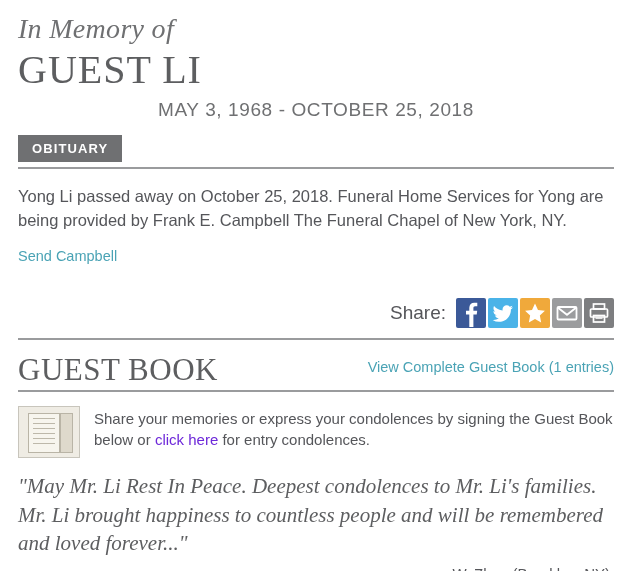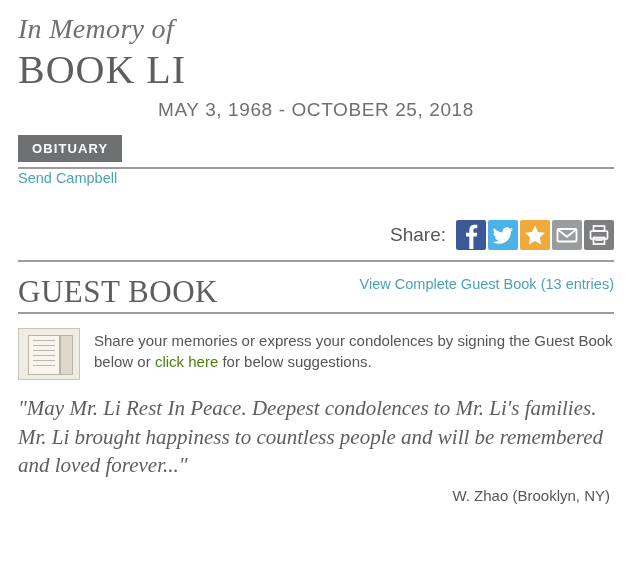"BOOK LI" div.name { text: BOOK -> GUEST }
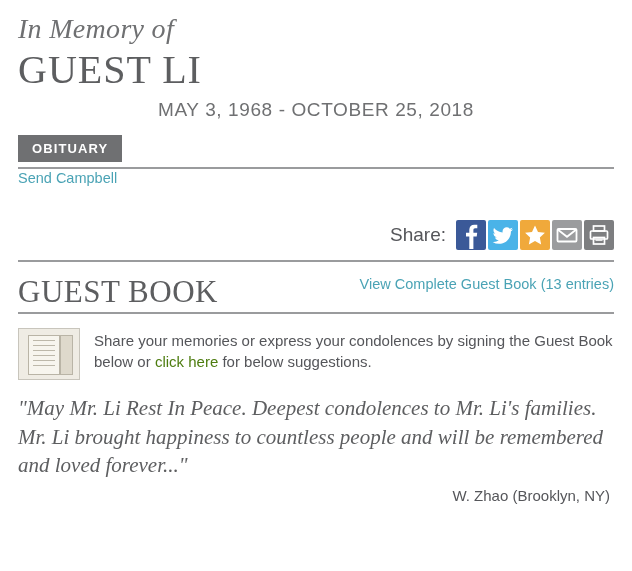"Yong Li passed away on" div.obit-text { html: none -> <div>Yong Li passed away on October 25, 2018. Funeral Home Services for Yong are being provided by Frank E. Campbell The Funeral Chapel of New York, NY.</div> }
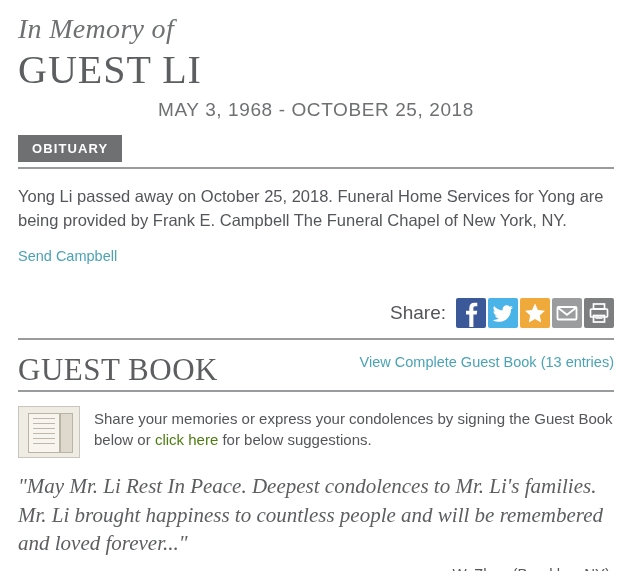"GUEST BOOK" .gb-head { align-items: flex-start -> center }
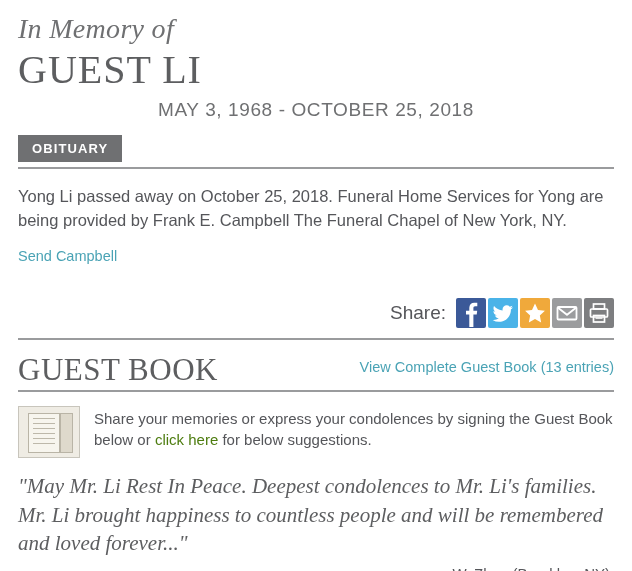"View Complete Guest Book (13" div.gb-link { text: 13 -> 1 }
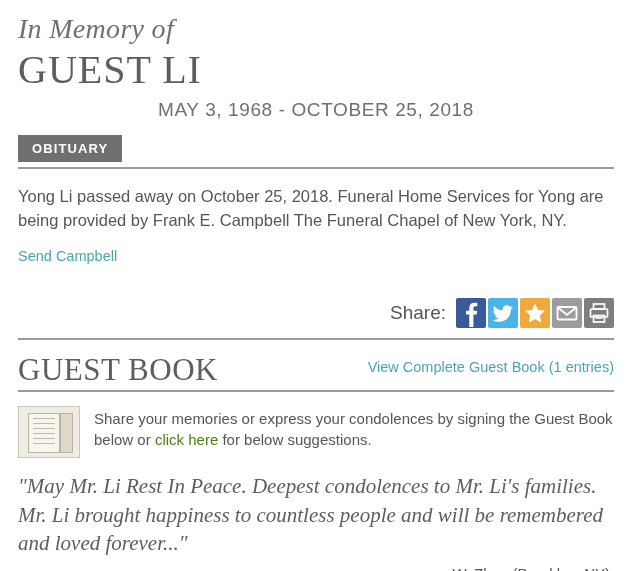"click here" .link { color: #4d7c0f -> #6d28d9 }
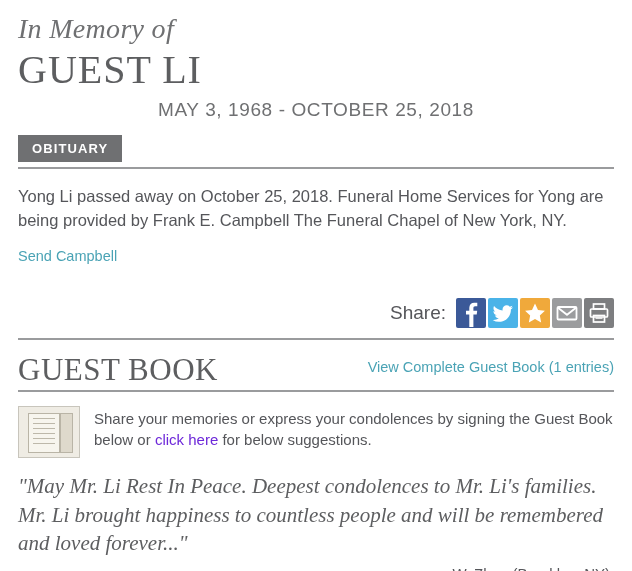"for below suggestions." span { text: below suggestions -> entry condolences }
